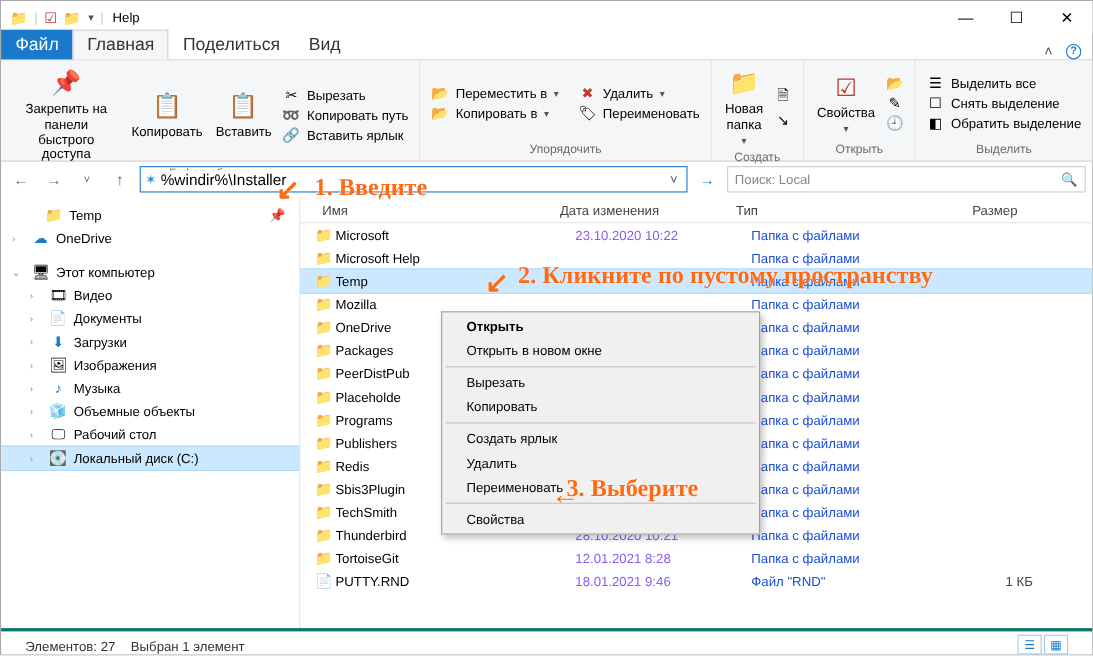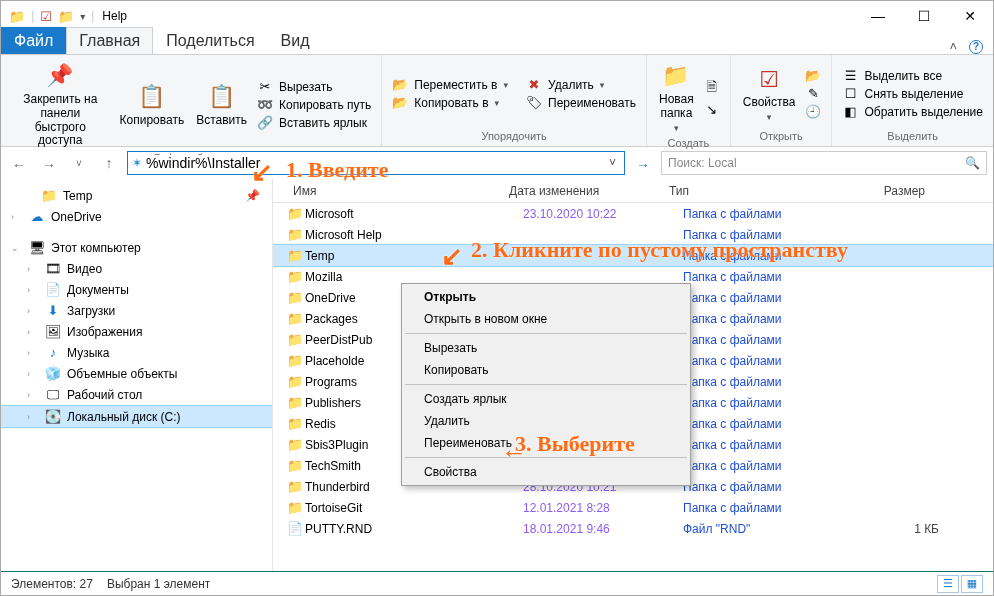"Элементов: 27" .statusbar { align-items: center -> flex-end; border-top: 1px solid #0f766e -> 3px solid #0f766e; padding: 0 10px -> 0 22px }
